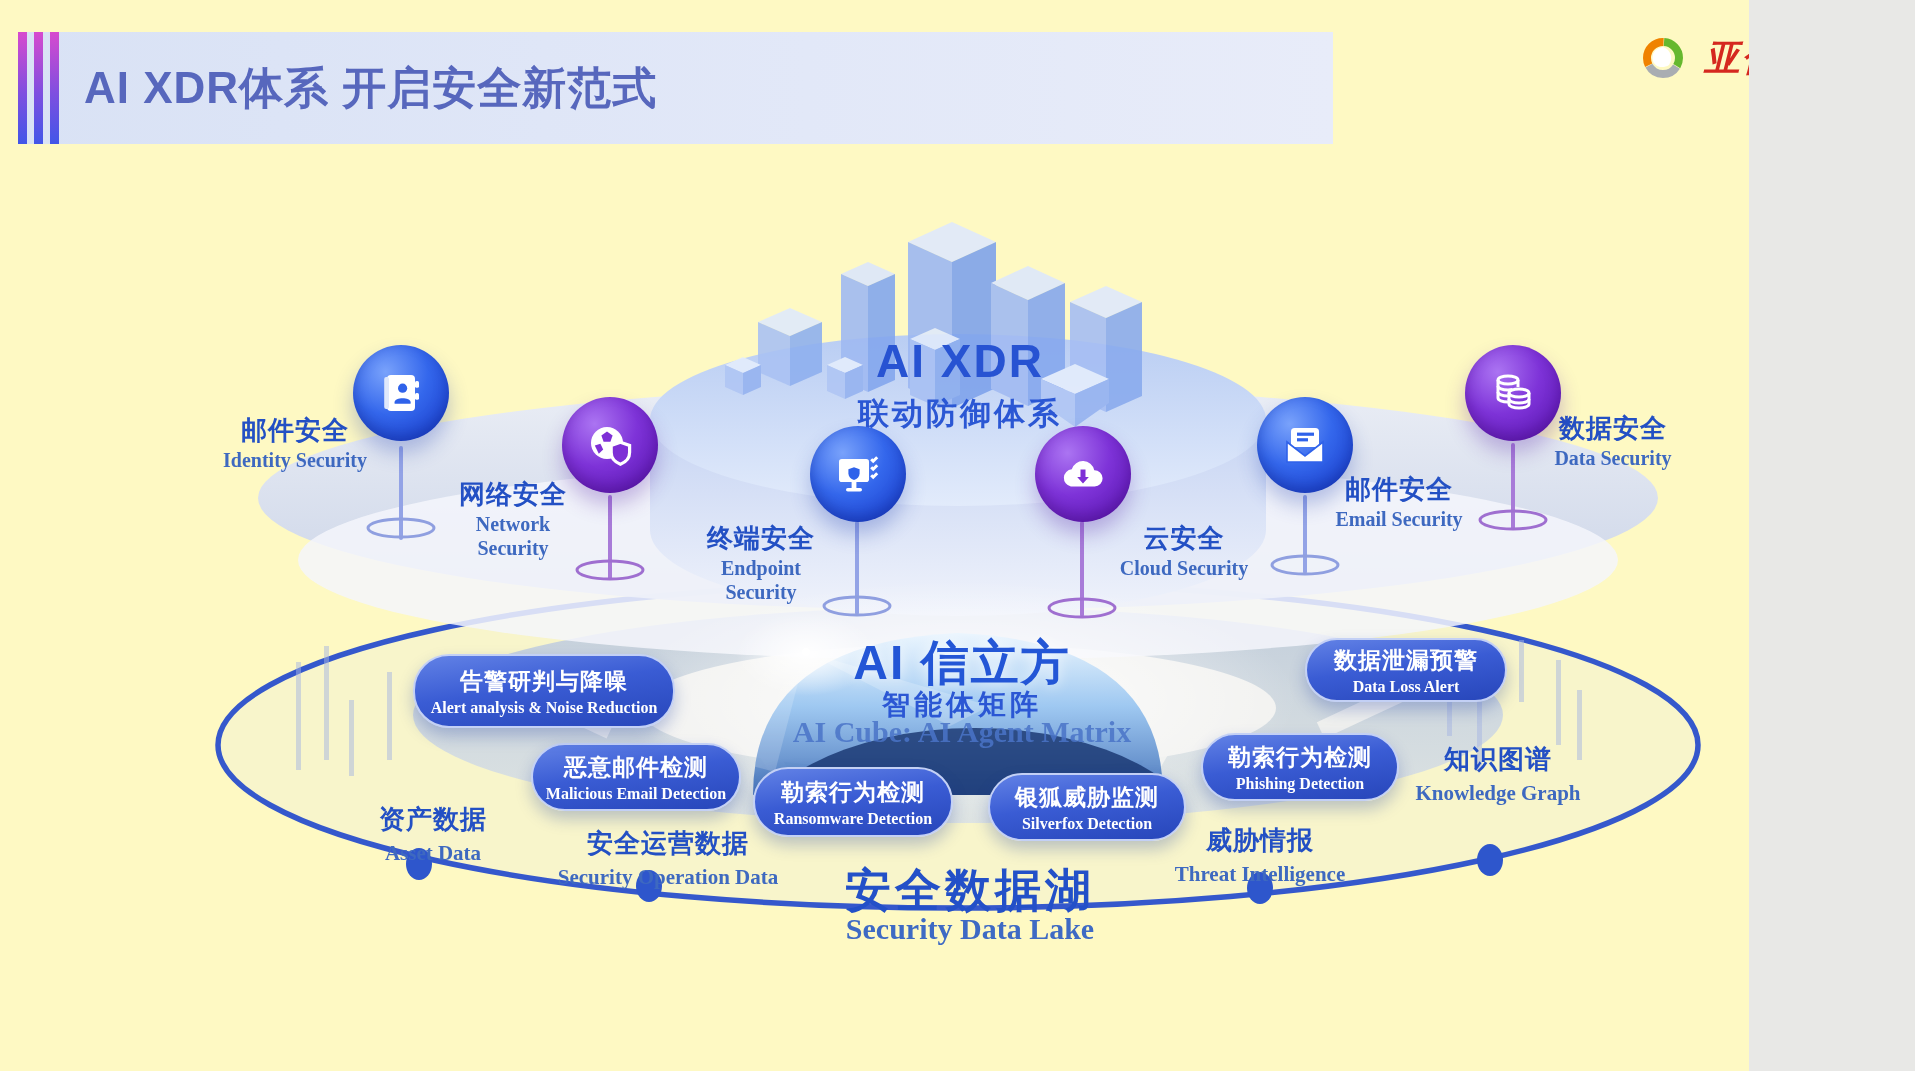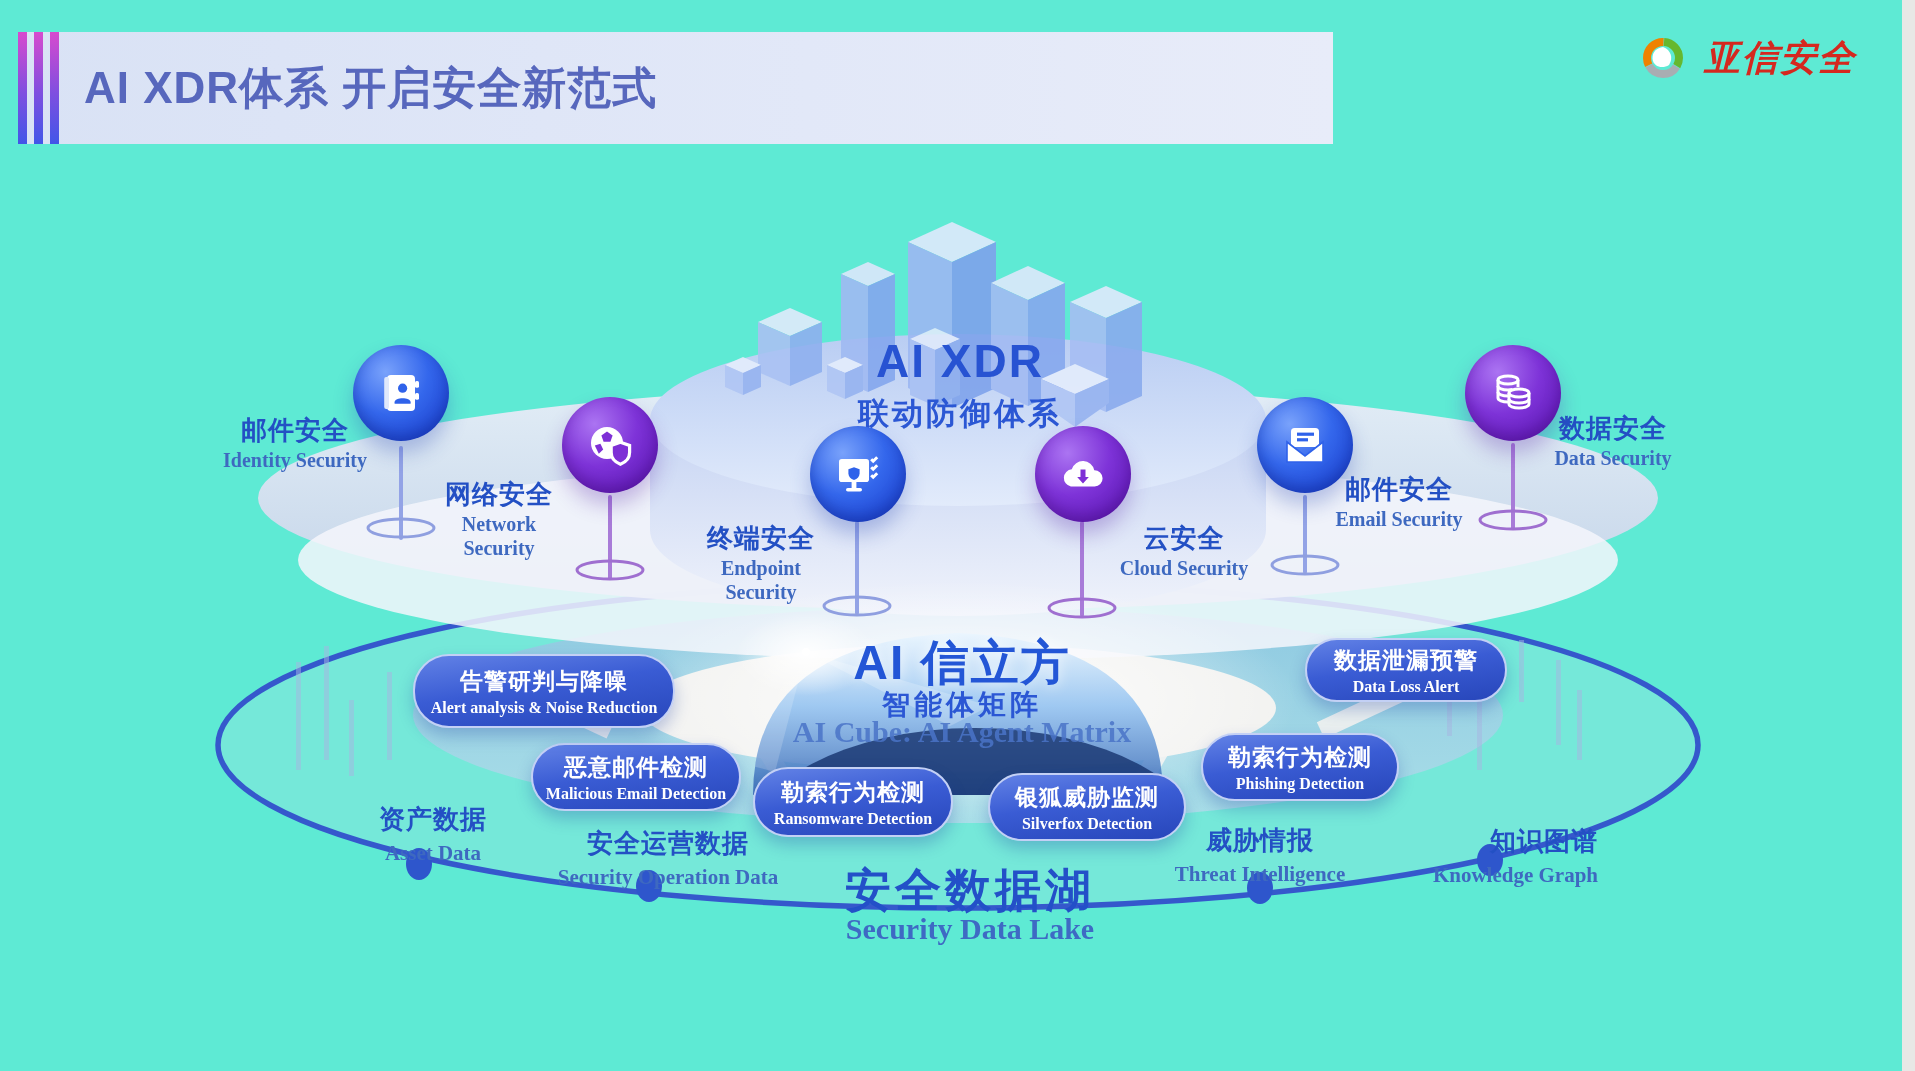"AI XDR体系 开启安全新范式" #slide { background: #5eead4 -> #fef9c3; width: 1902px -> 1749px }
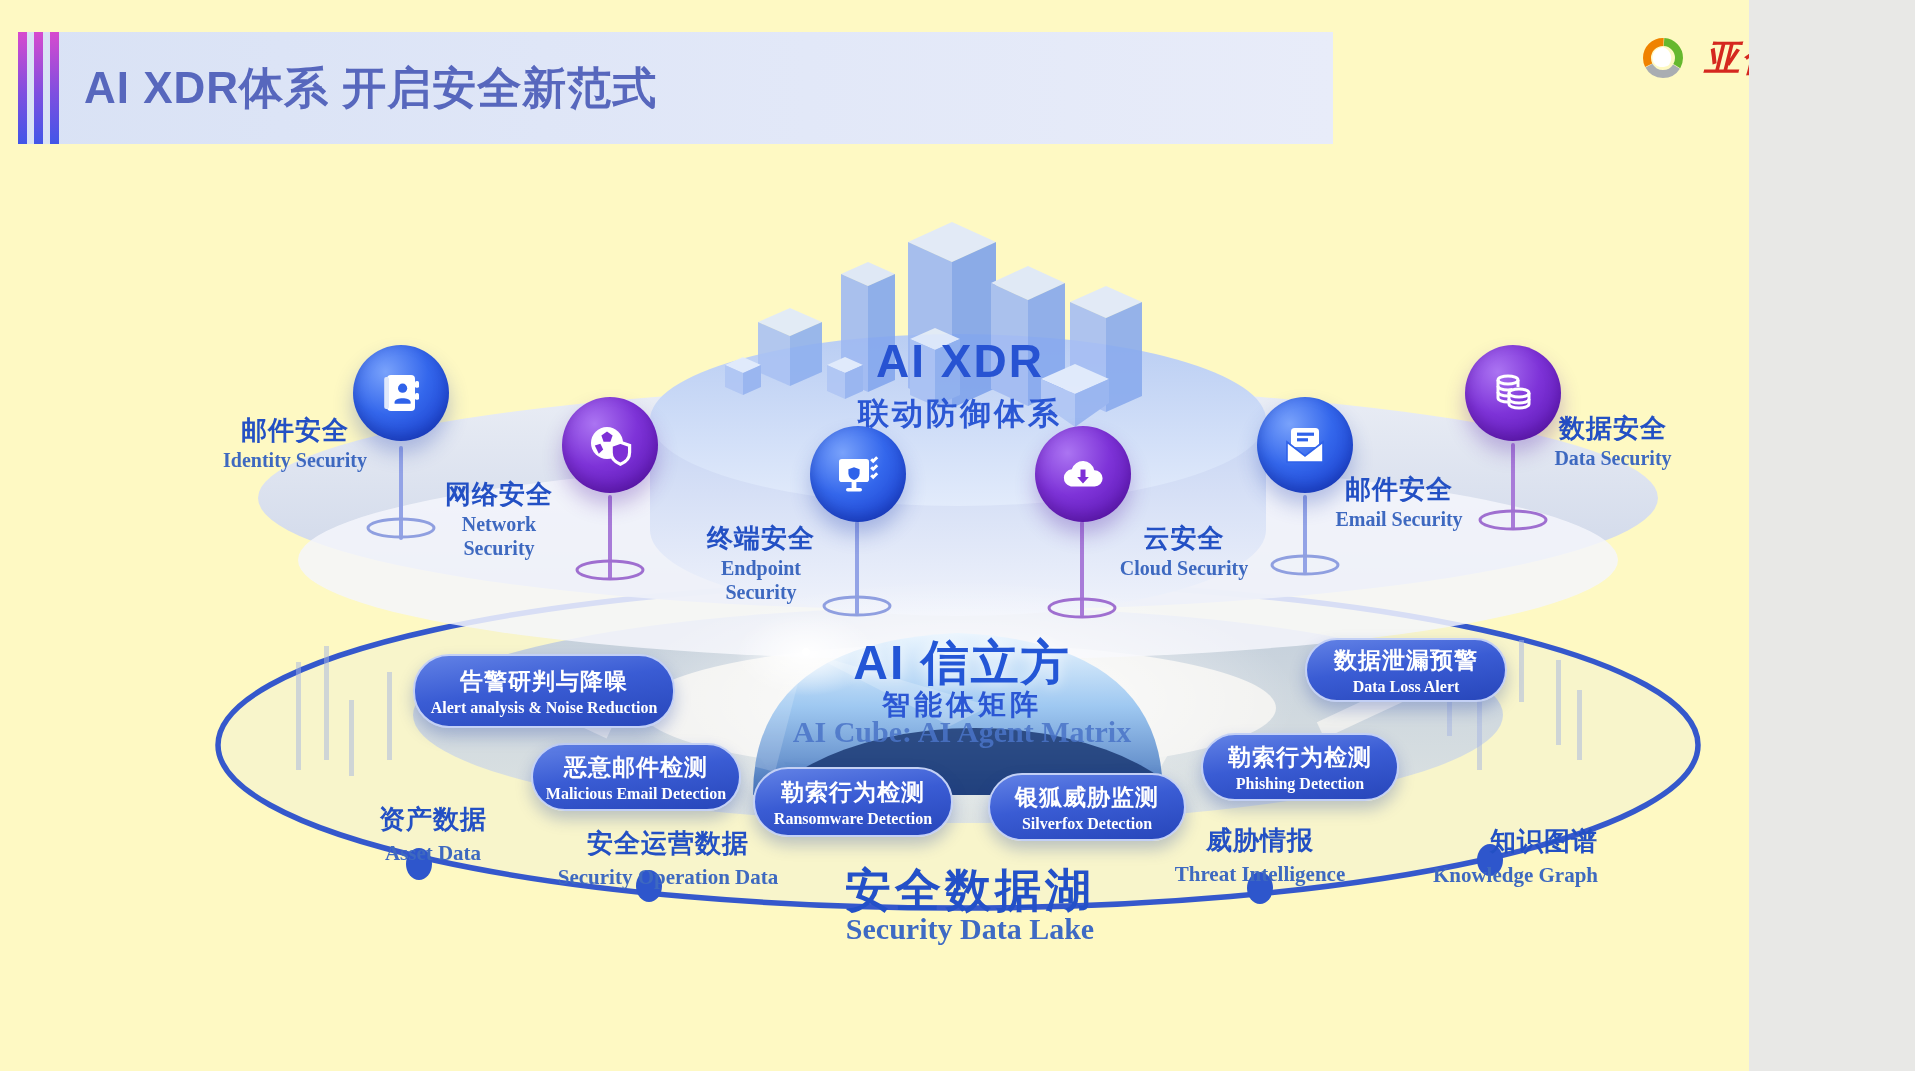"网络安全" div.abs { left: 424px -> 438px }
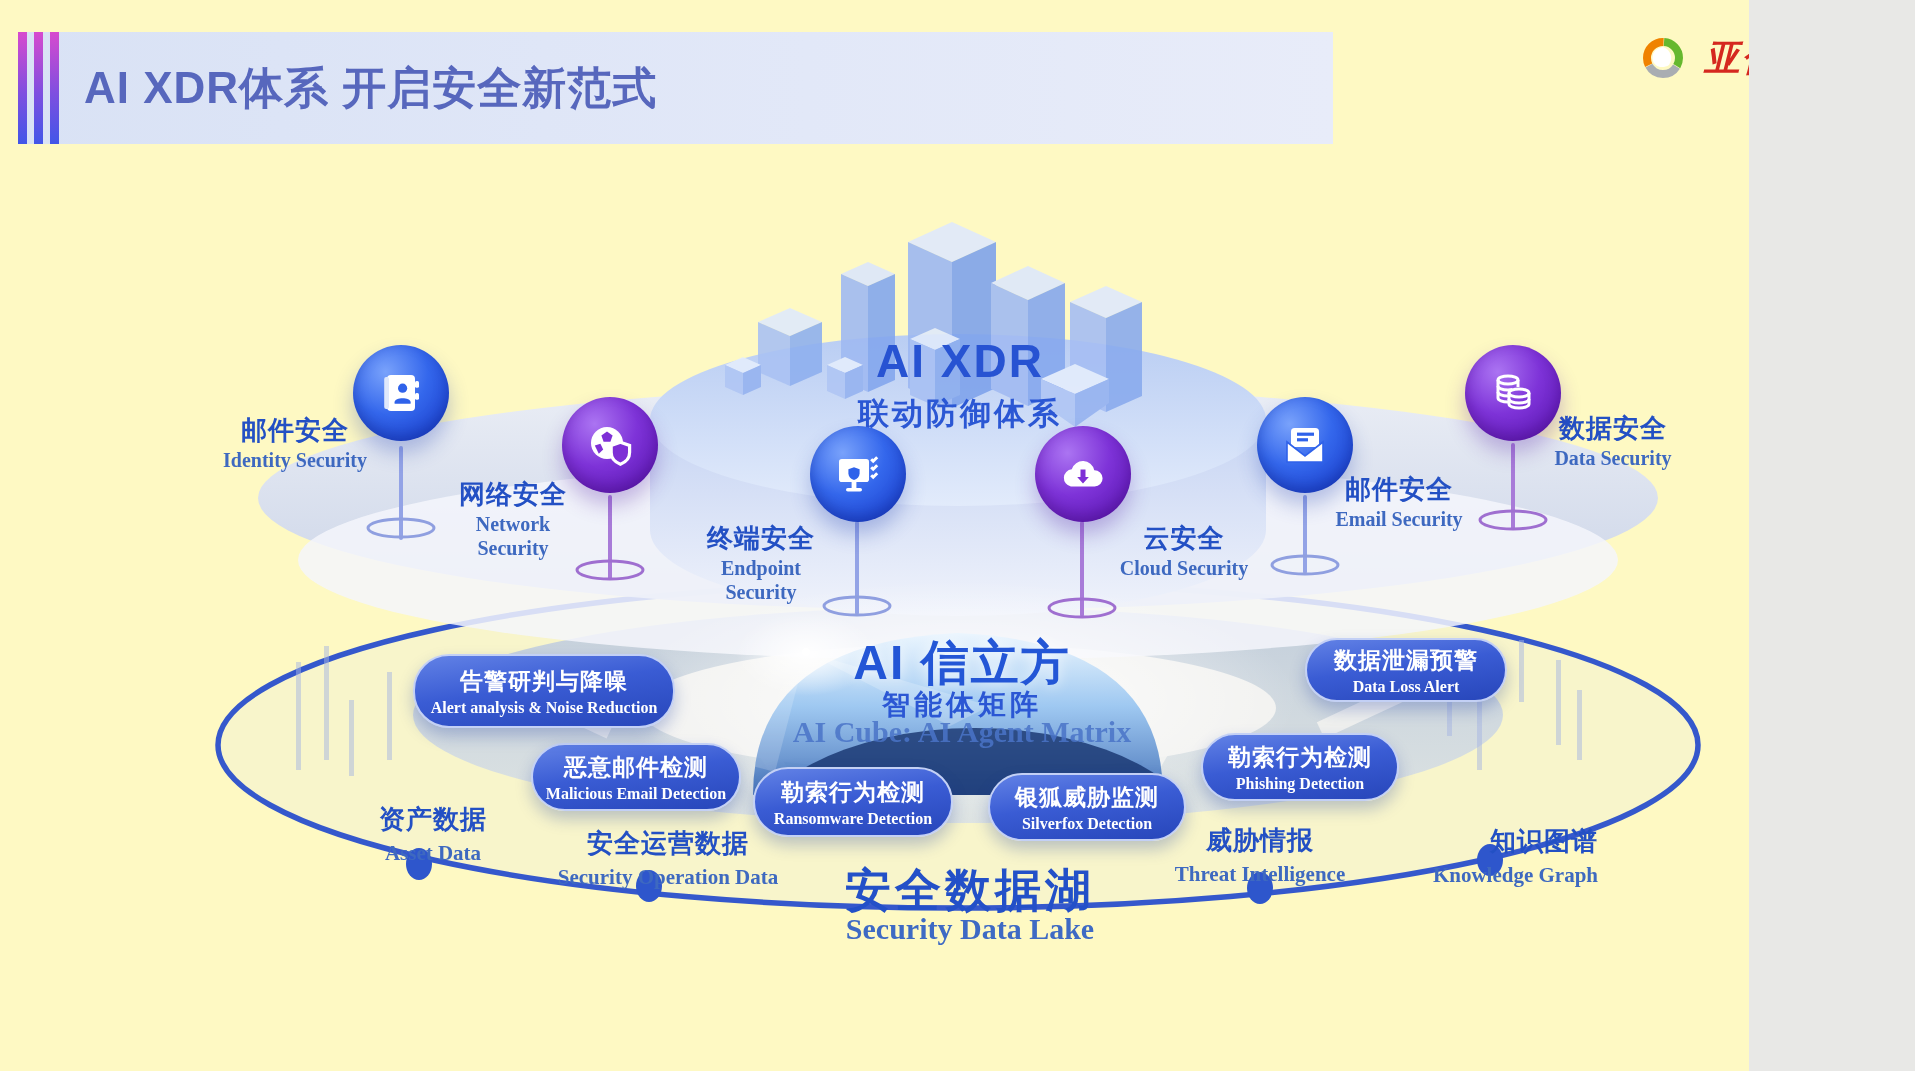"知识图谱" .src-knowledge { text-align: right -> none; top: 824px -> 742px }
